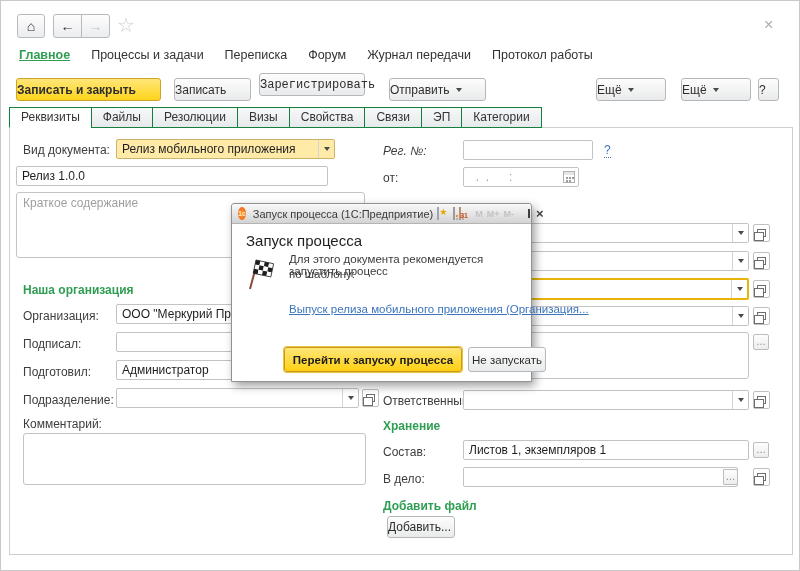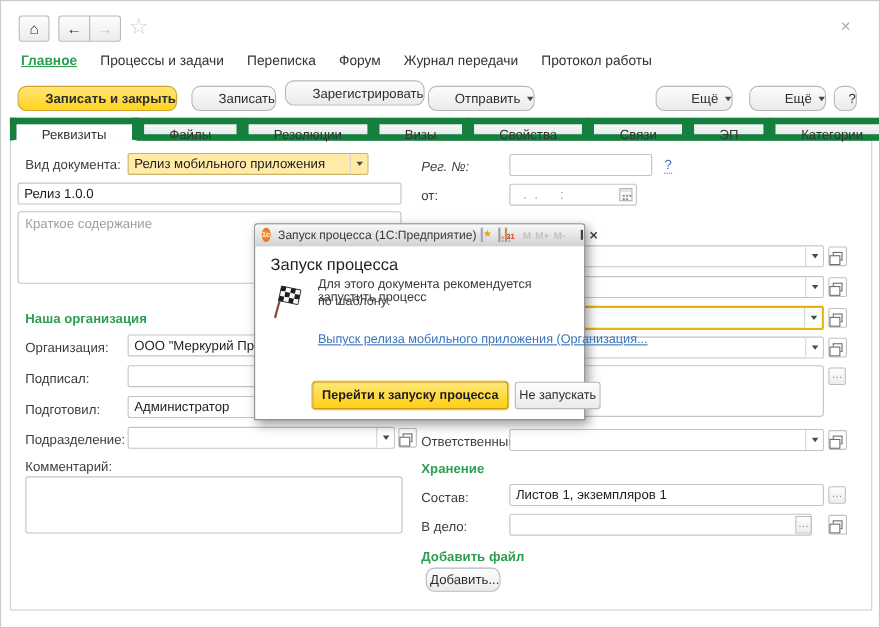"Записать и закрыть" .btn { border-radius: 8px -> 3px; justify-content: flex-end -> flex-start }
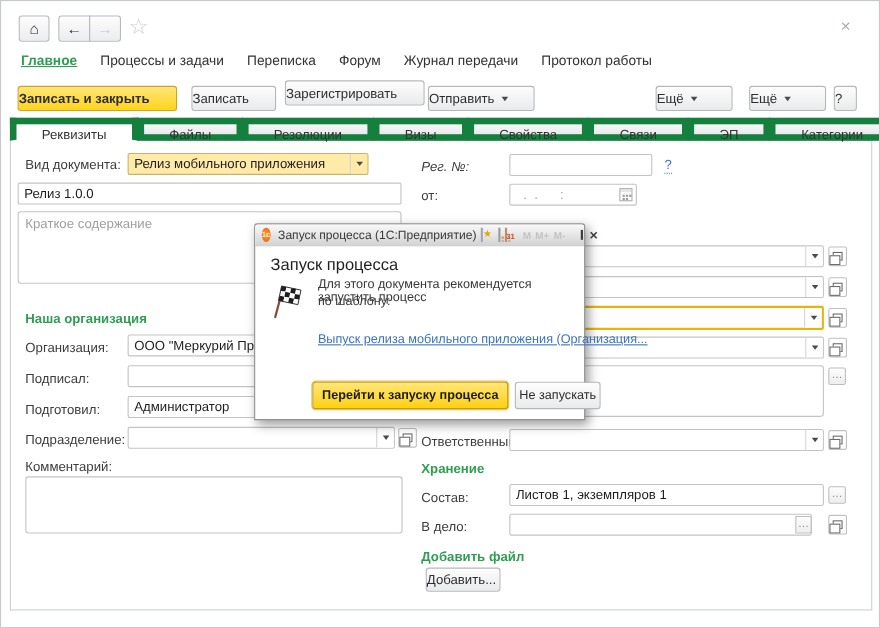"Зарегистрировать" div.btn { font-family: none -> Liberation Mono, monospace; width: 127px -> 106px }
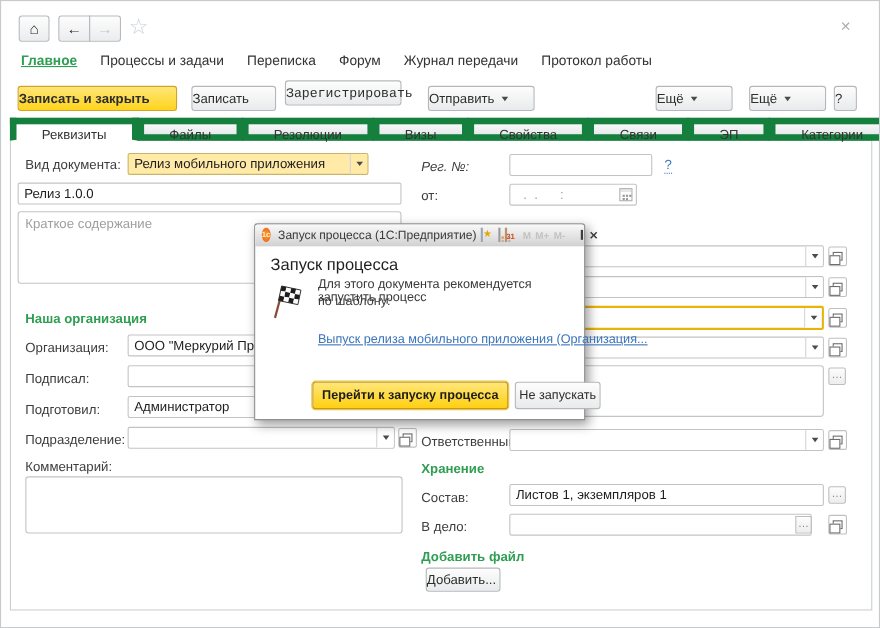"Реквизиты" .tab { border: 6px solid #15803d -> 1px solid #15803d; padding: 0 23px -> 0 11px }
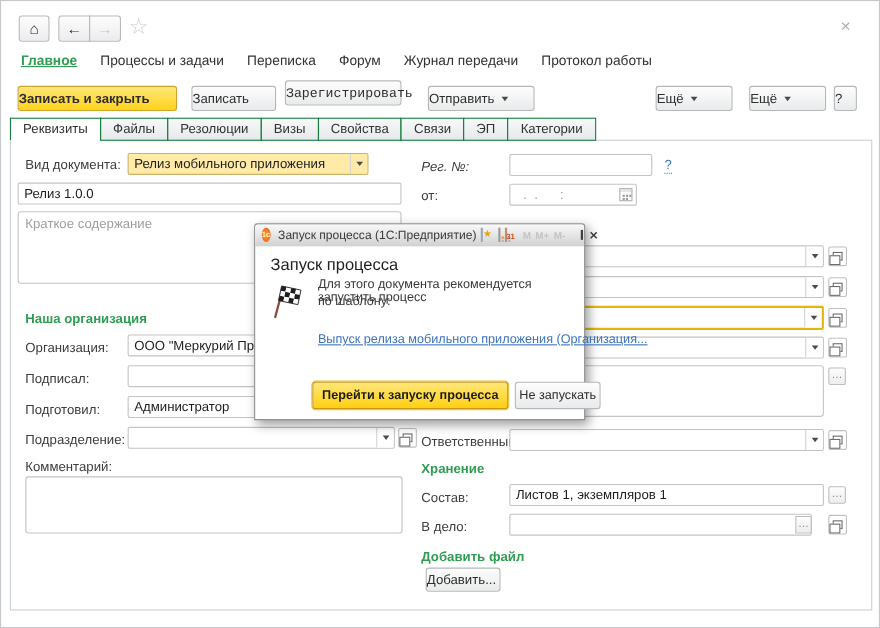"Релиз 1.0.0" div.fld { width: 349px -> 312px }
